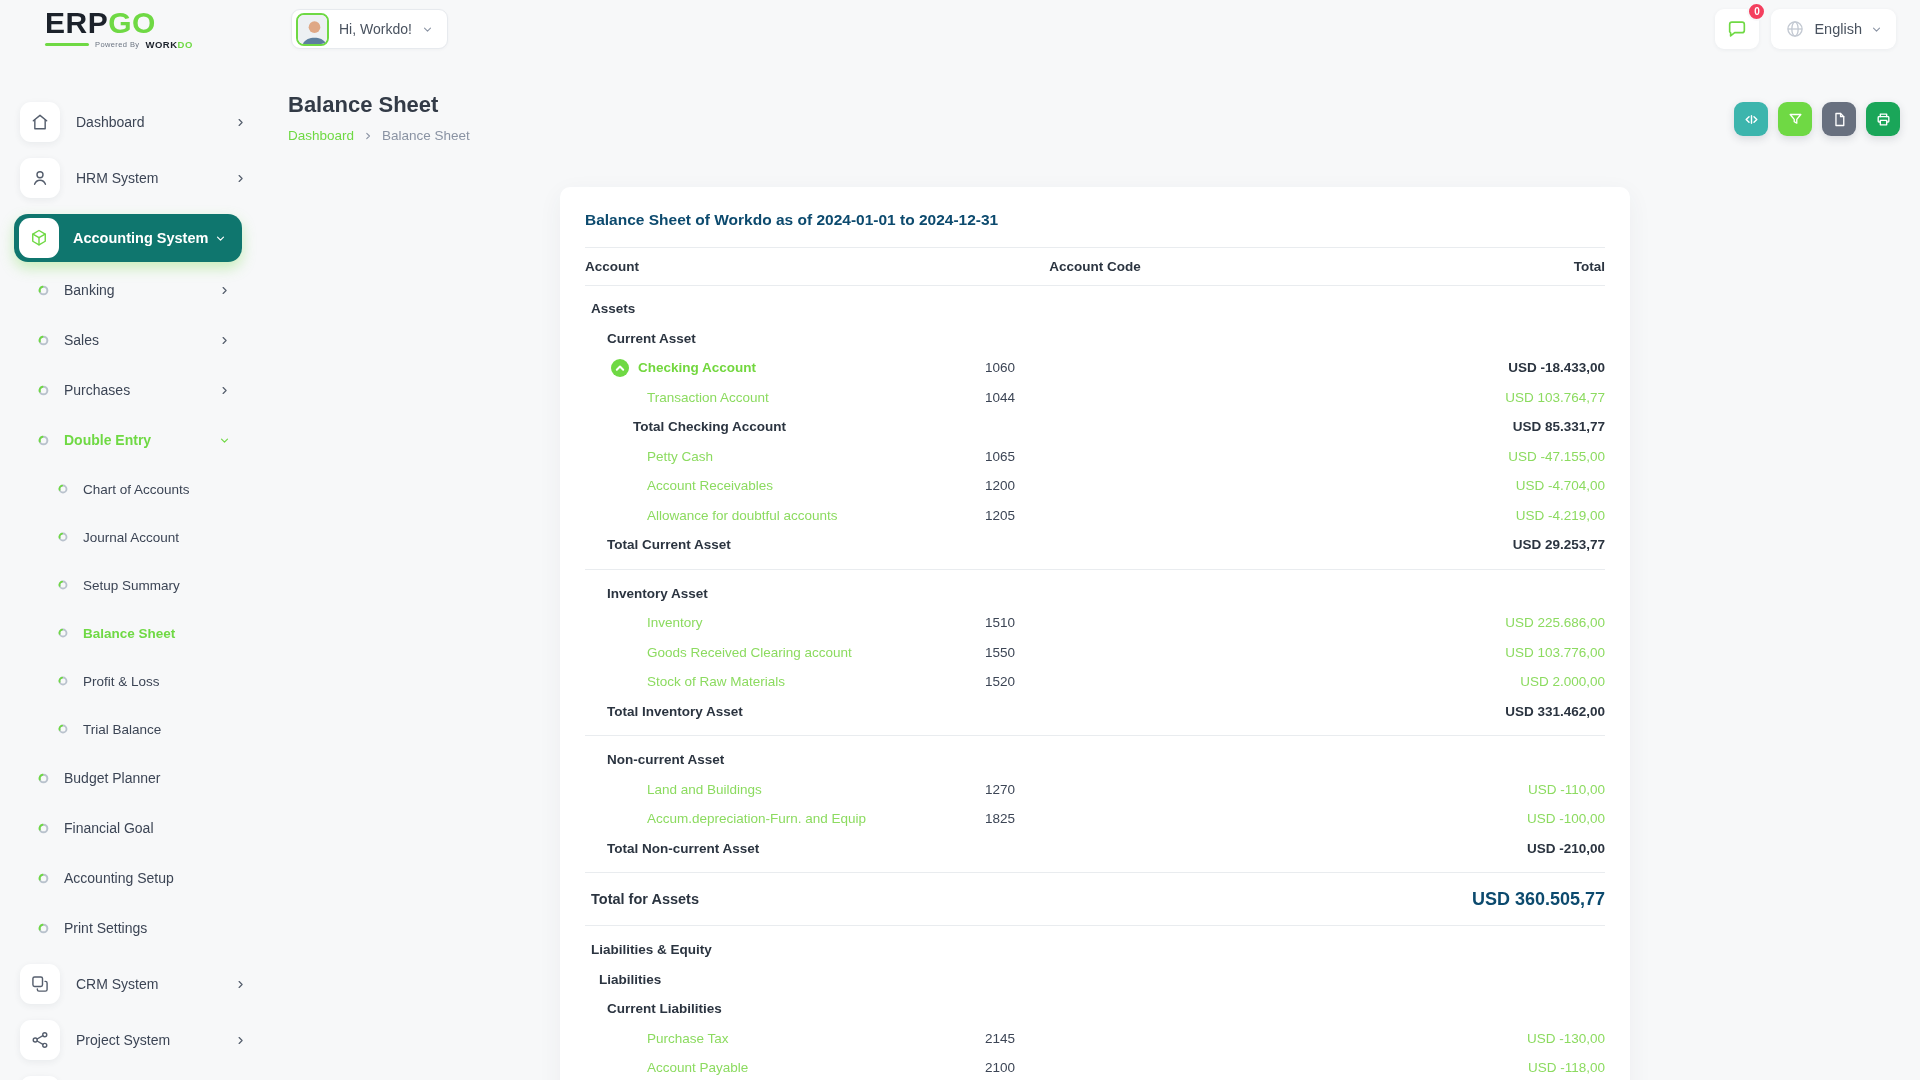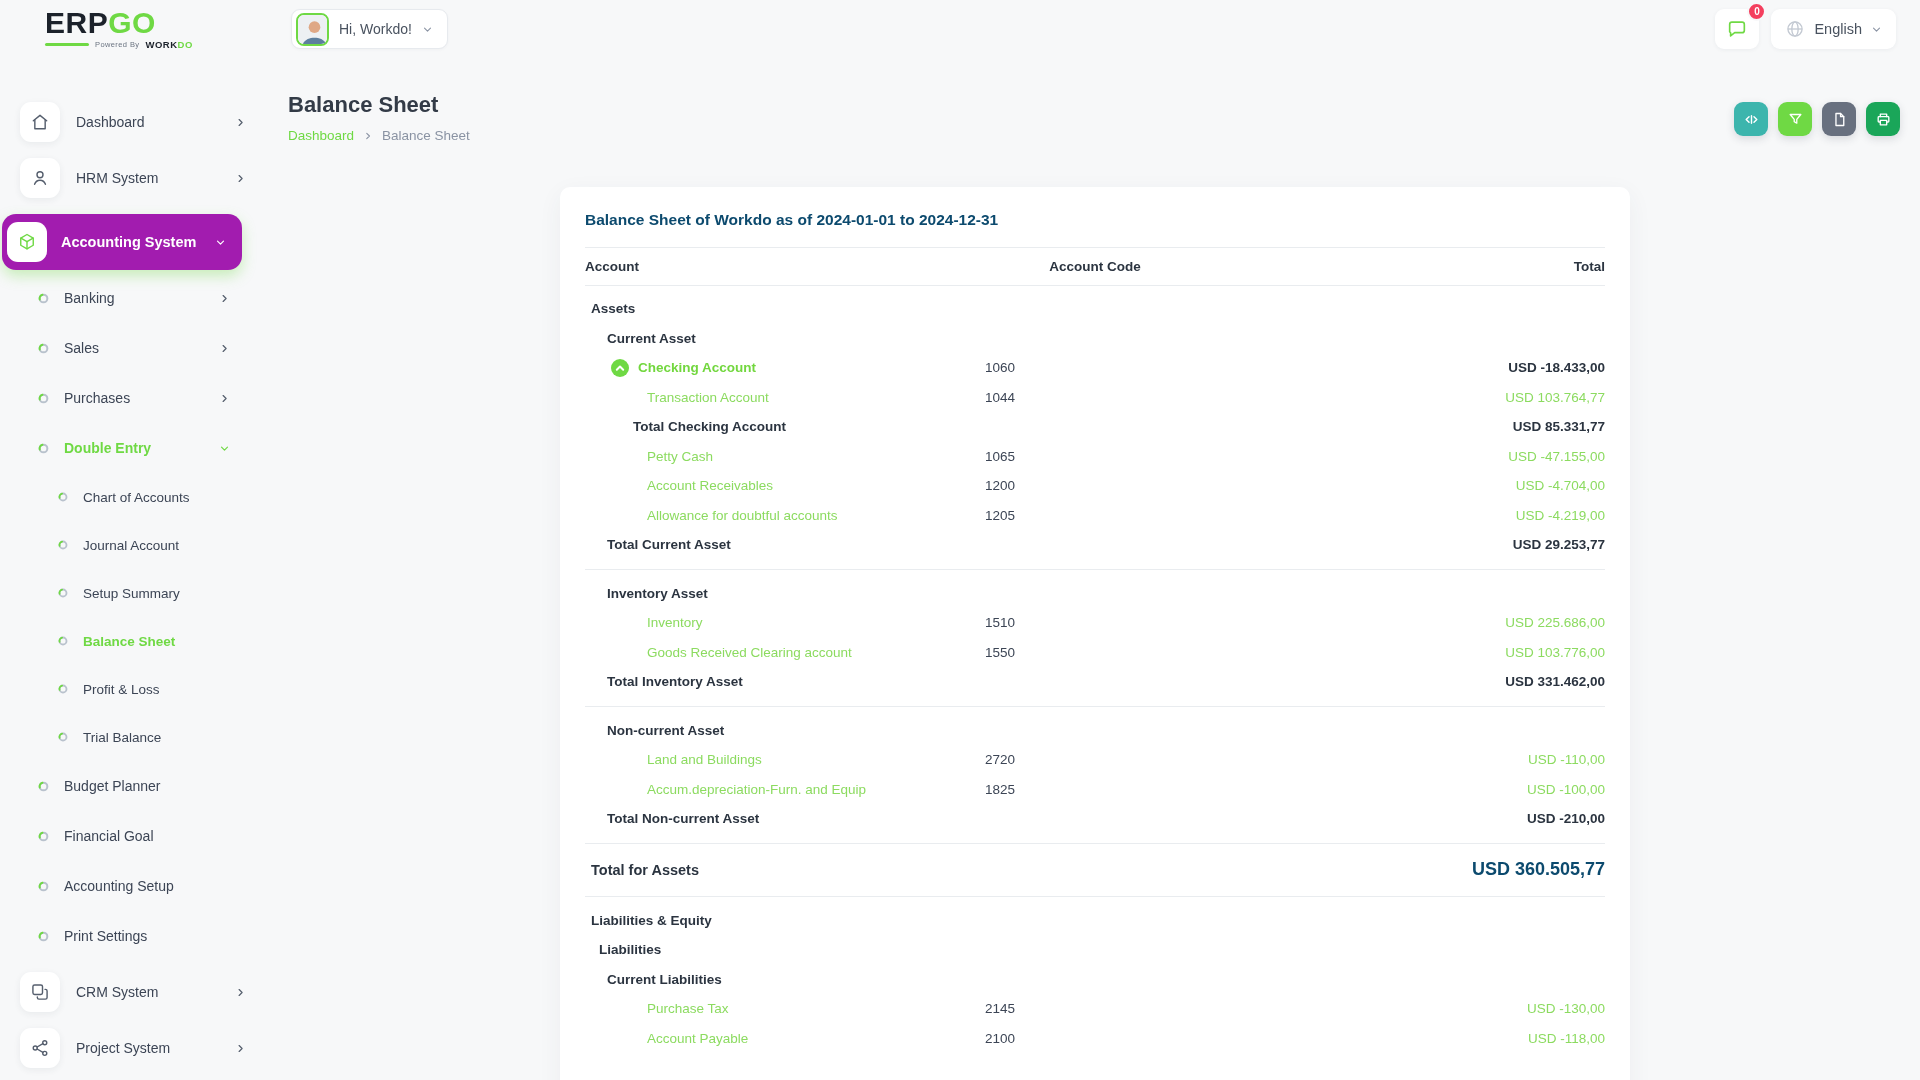"Accounting System" .s-mod.active { background: #a21caf -> #0f766e; height: 56px -> 48px; margin: 0 18px 14px 2px -> 0 18px 14px 14px }
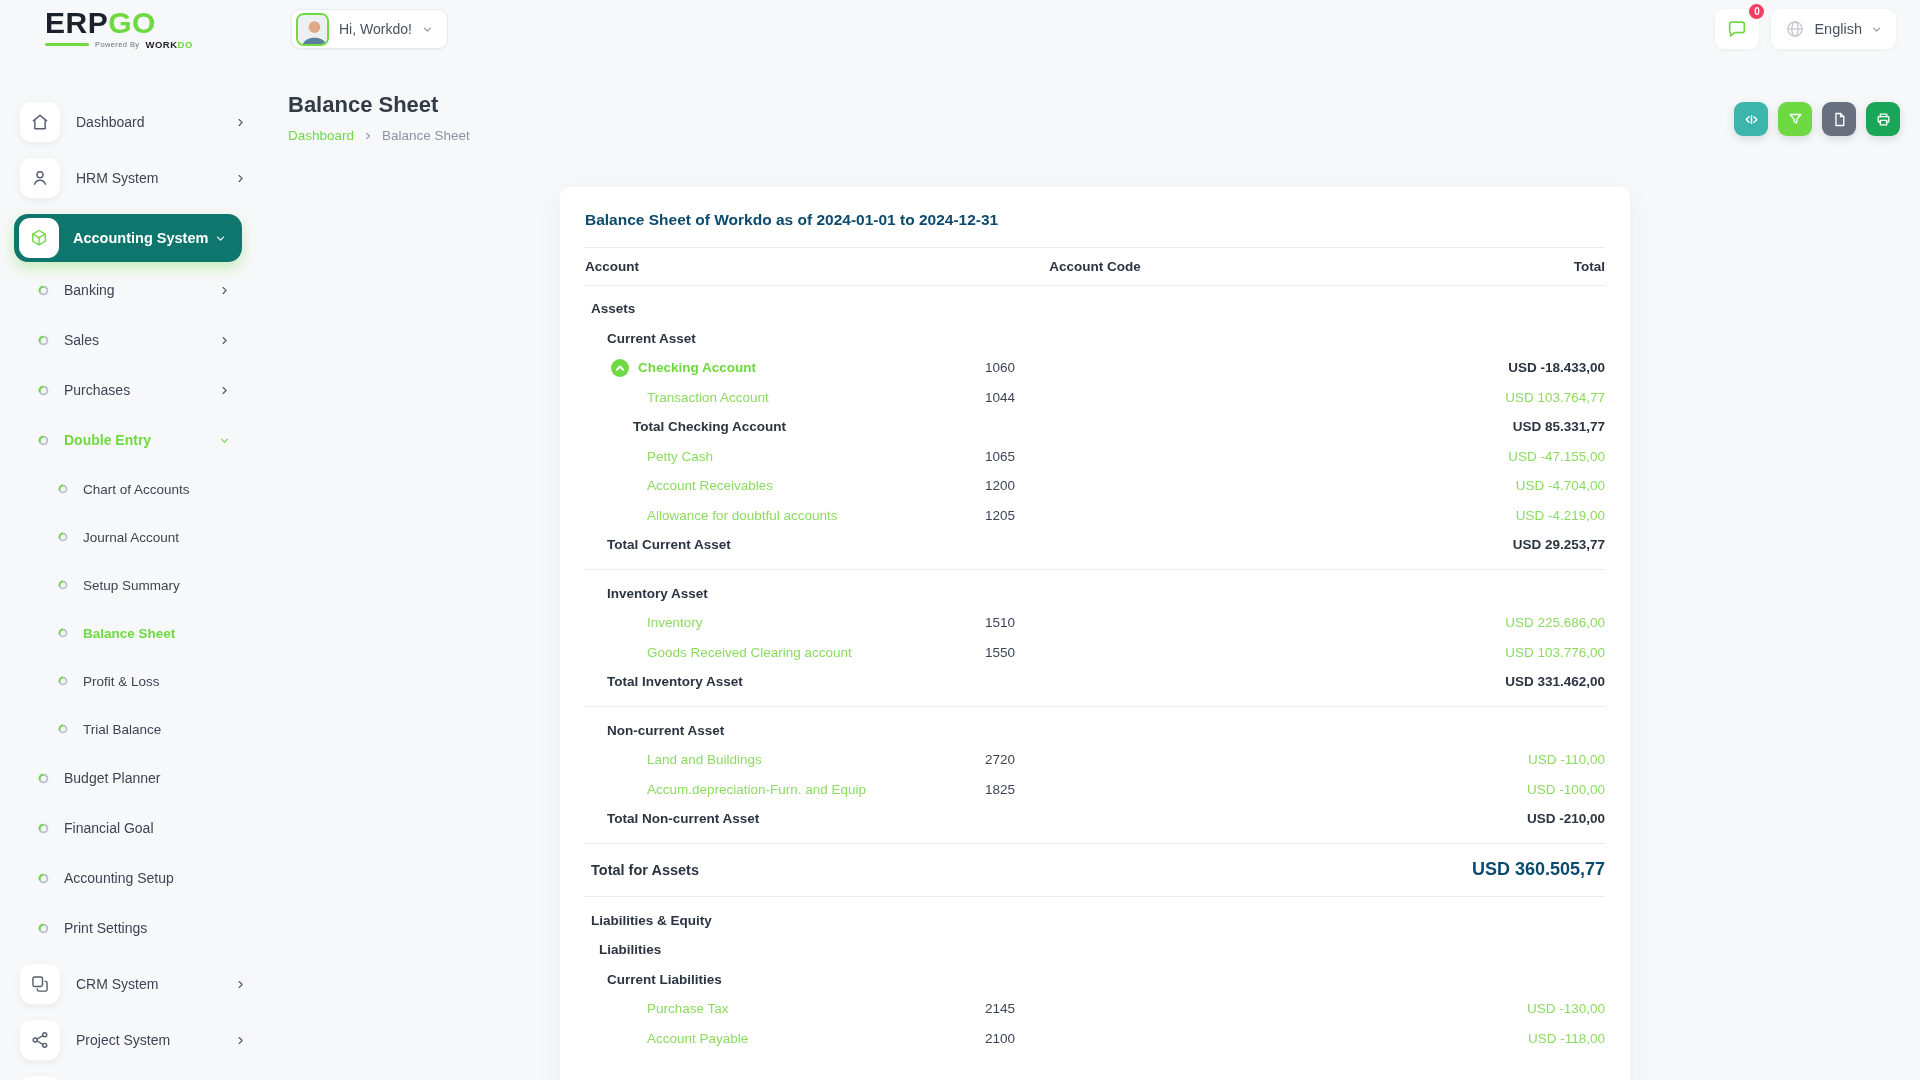"Stock of Raw Materials" div.t-row { html: none -> <div> <div> <span>Stock of Raw Materials</span> </div> <div>1520</div> <div>USD 2.000,00</div> </div> }
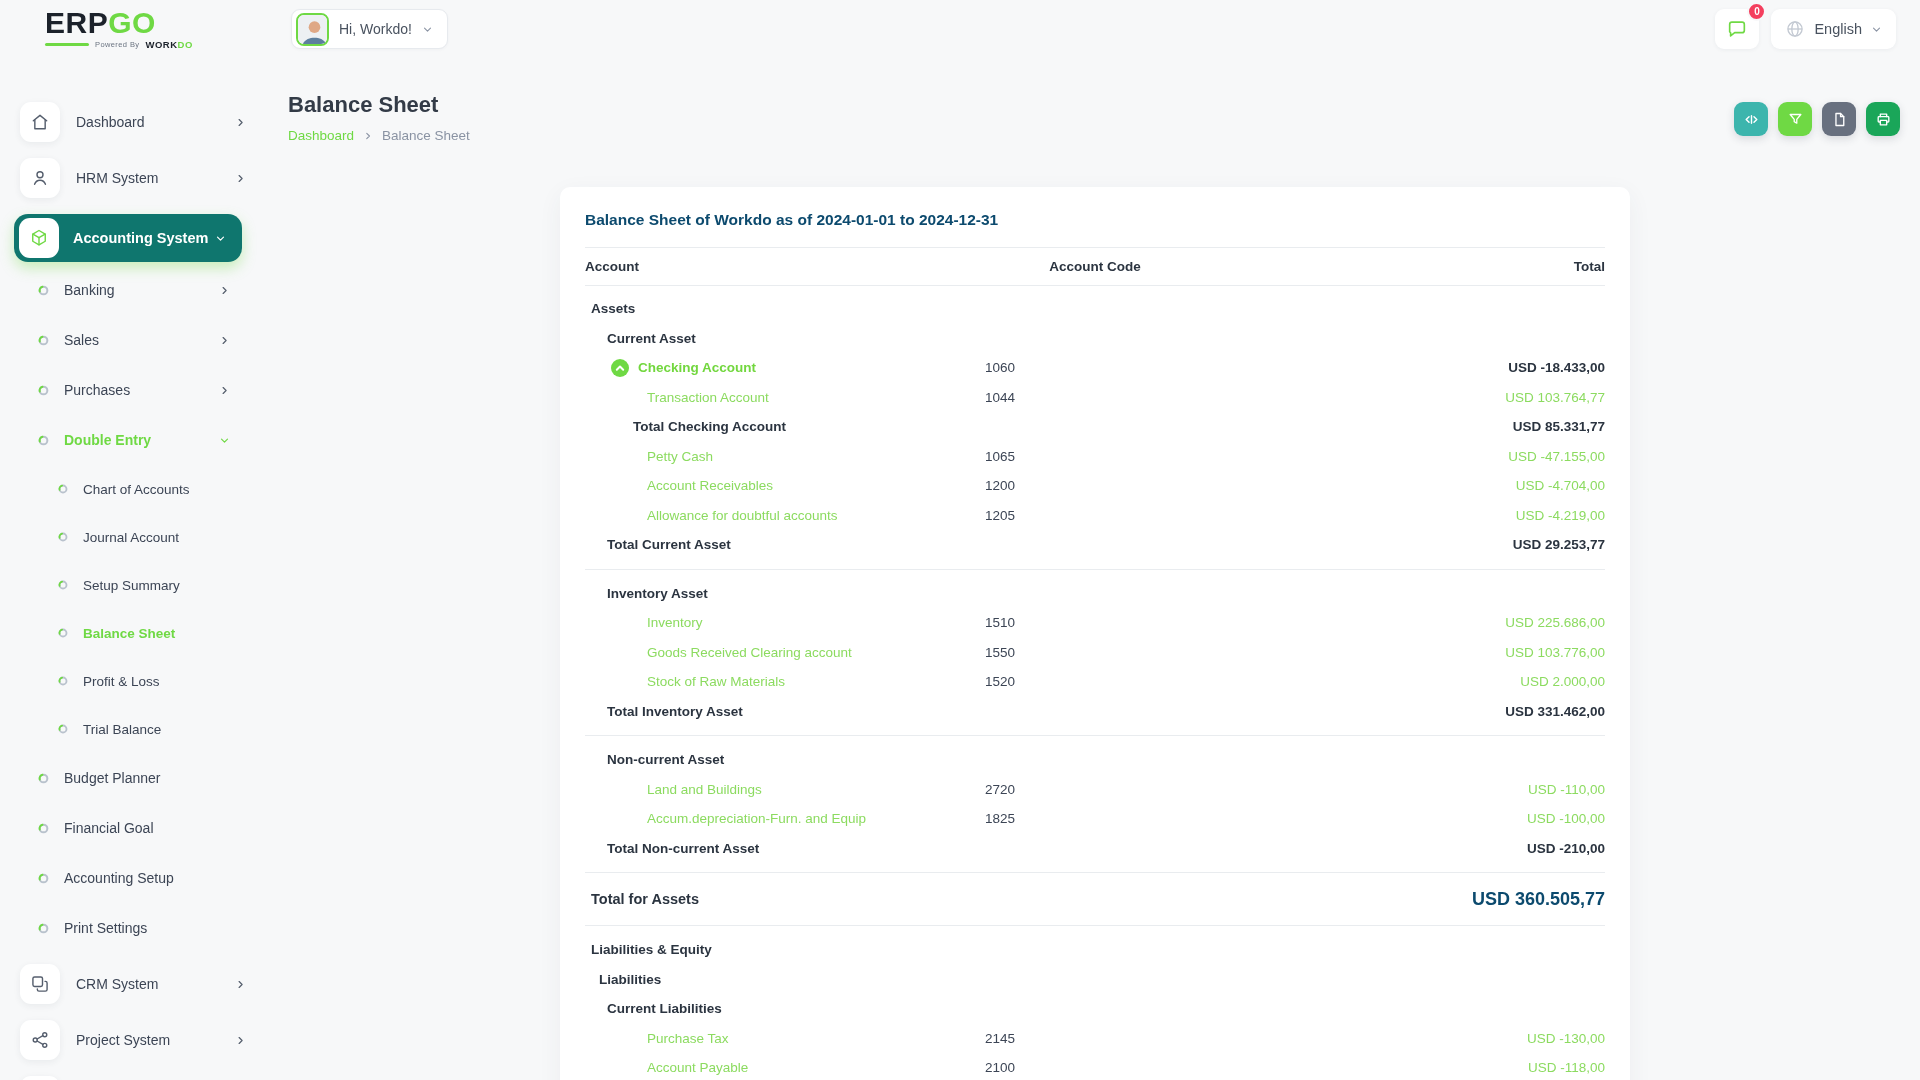"2720" div.c-code { text: 2720 -> 1270 }
